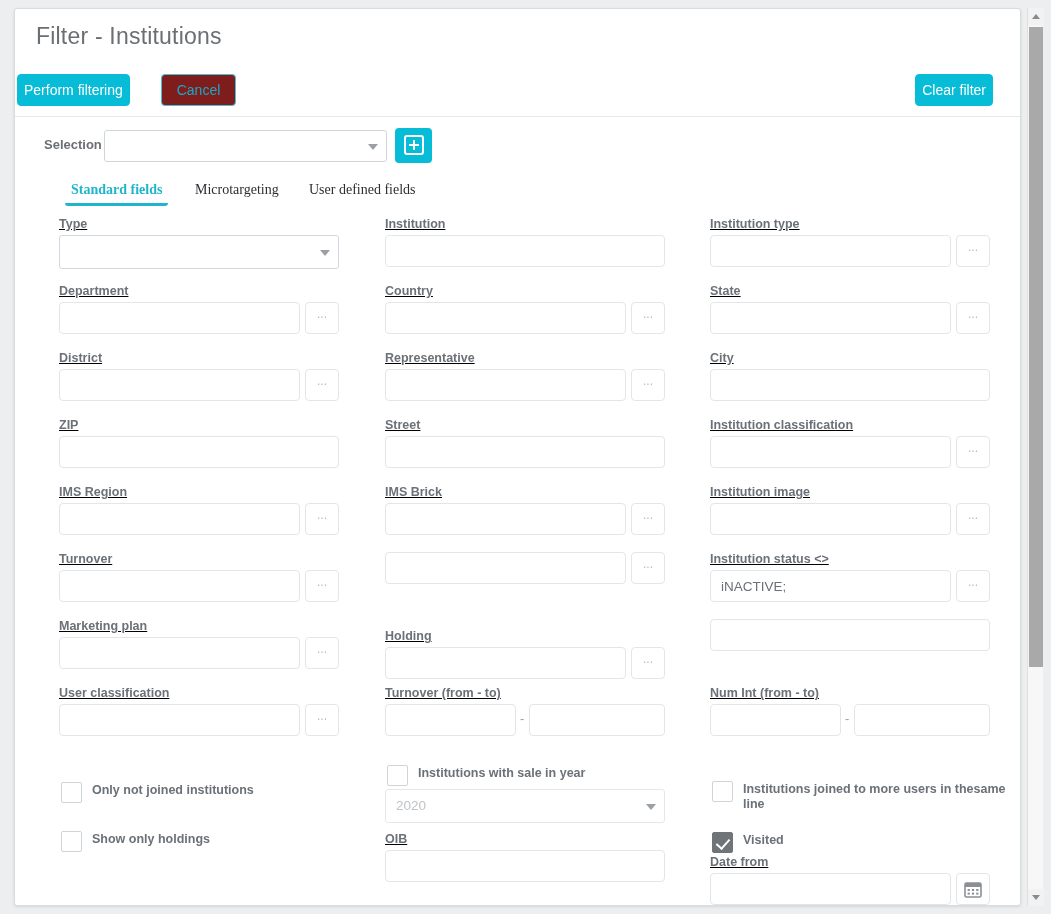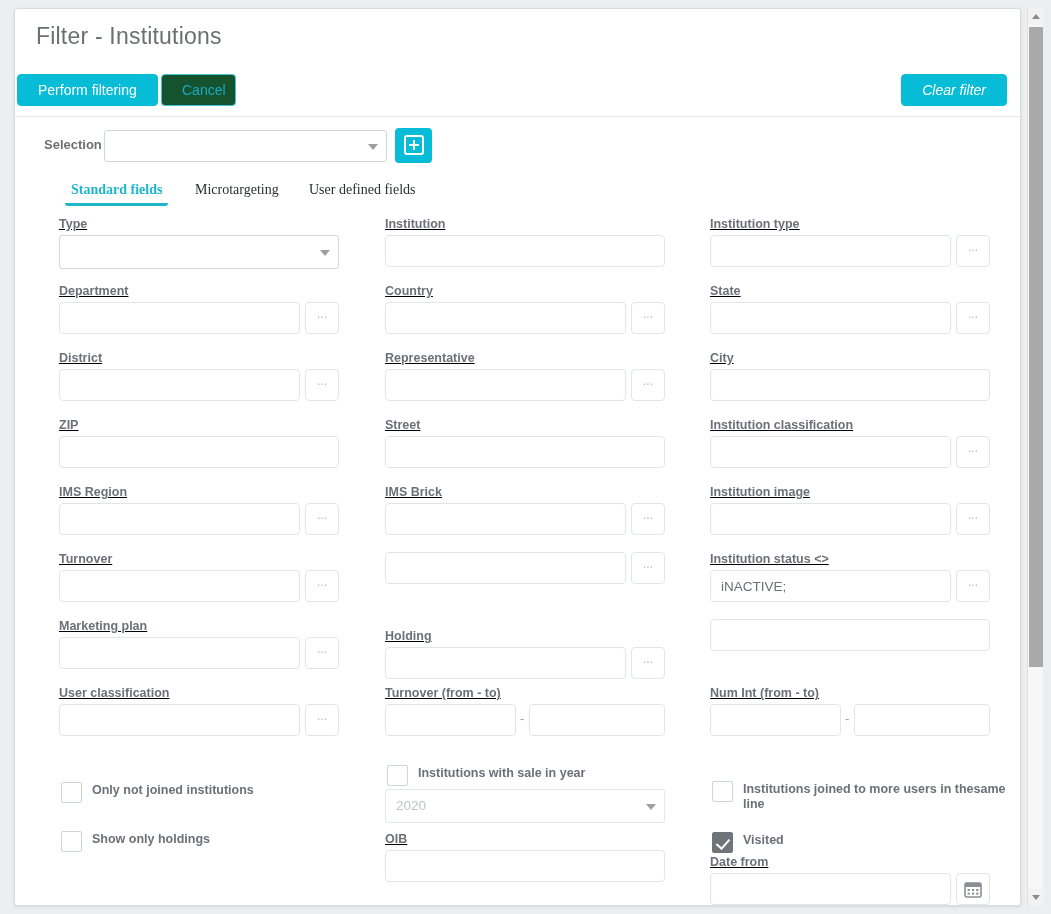"Perform filtering" .btn { padding: 0 20px -> 0 6px }
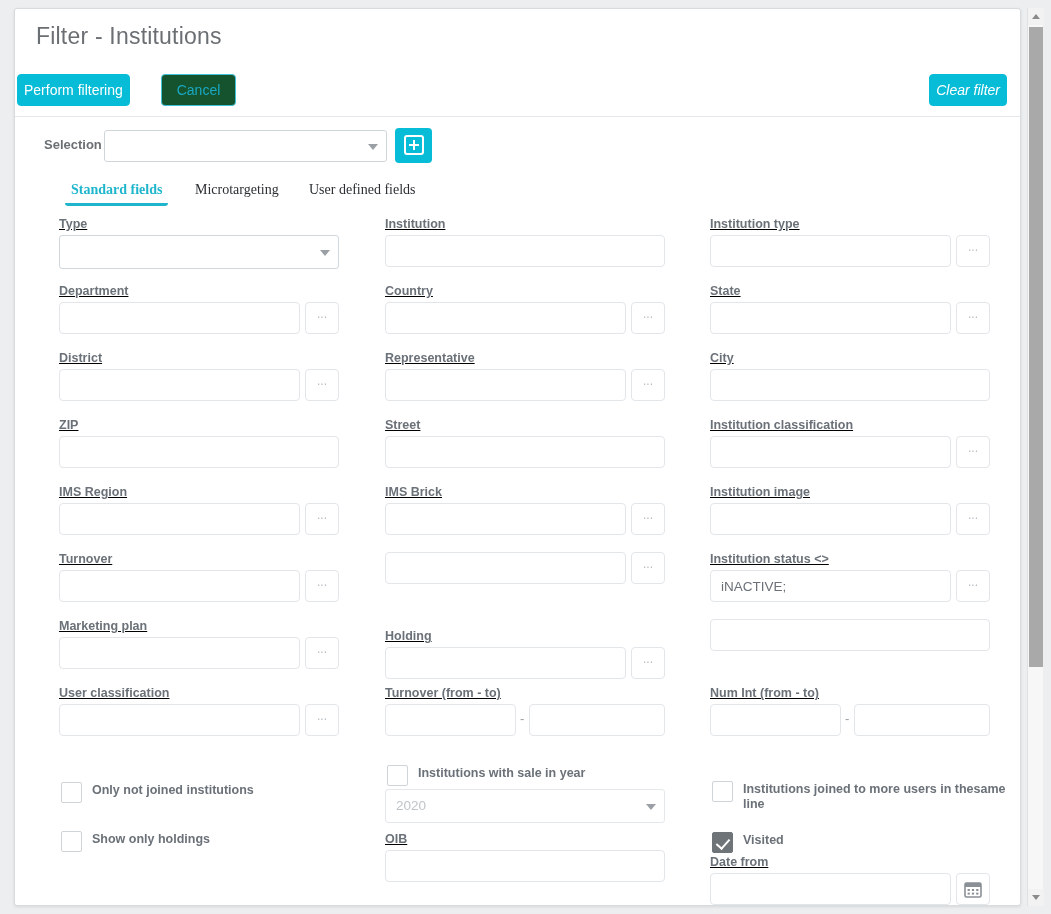"Cancel" .btn-outline { background: #14532d -> #7f1d1d }
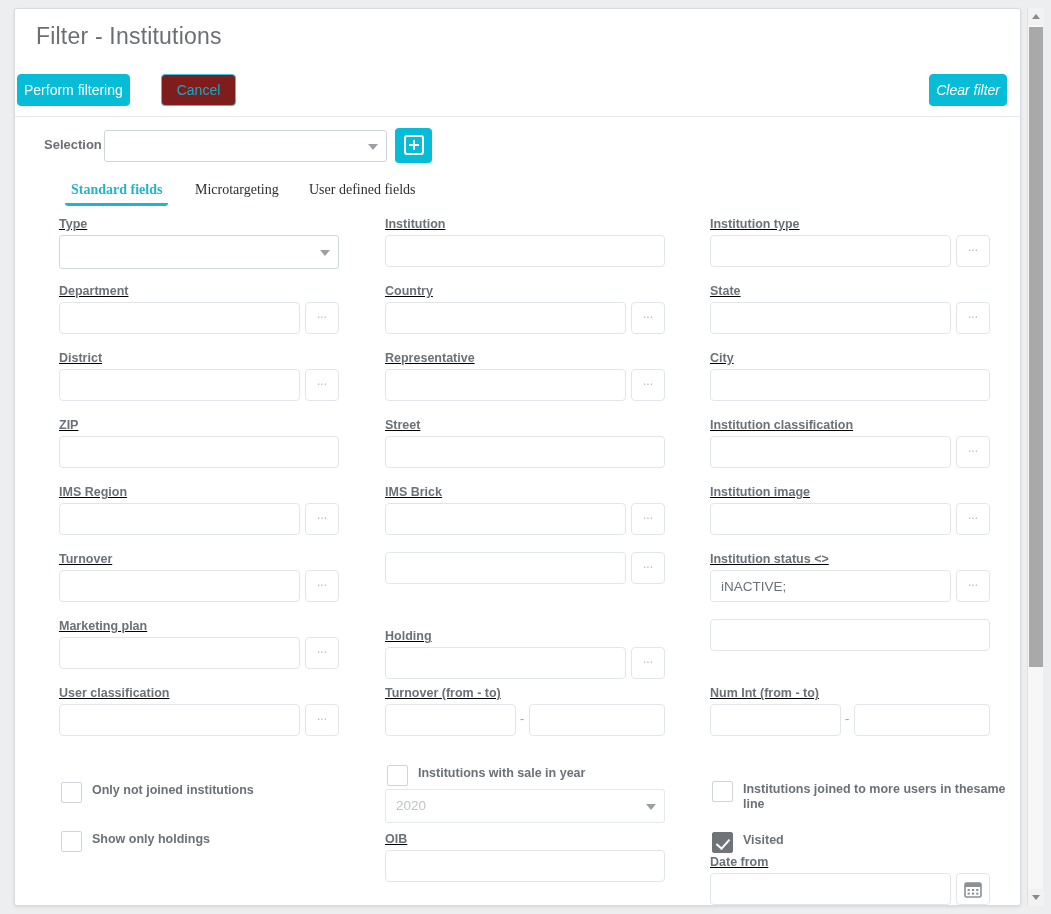"Clear filter" #btn-clear { font-style: italic -> none; right: 13px -> 27px }
